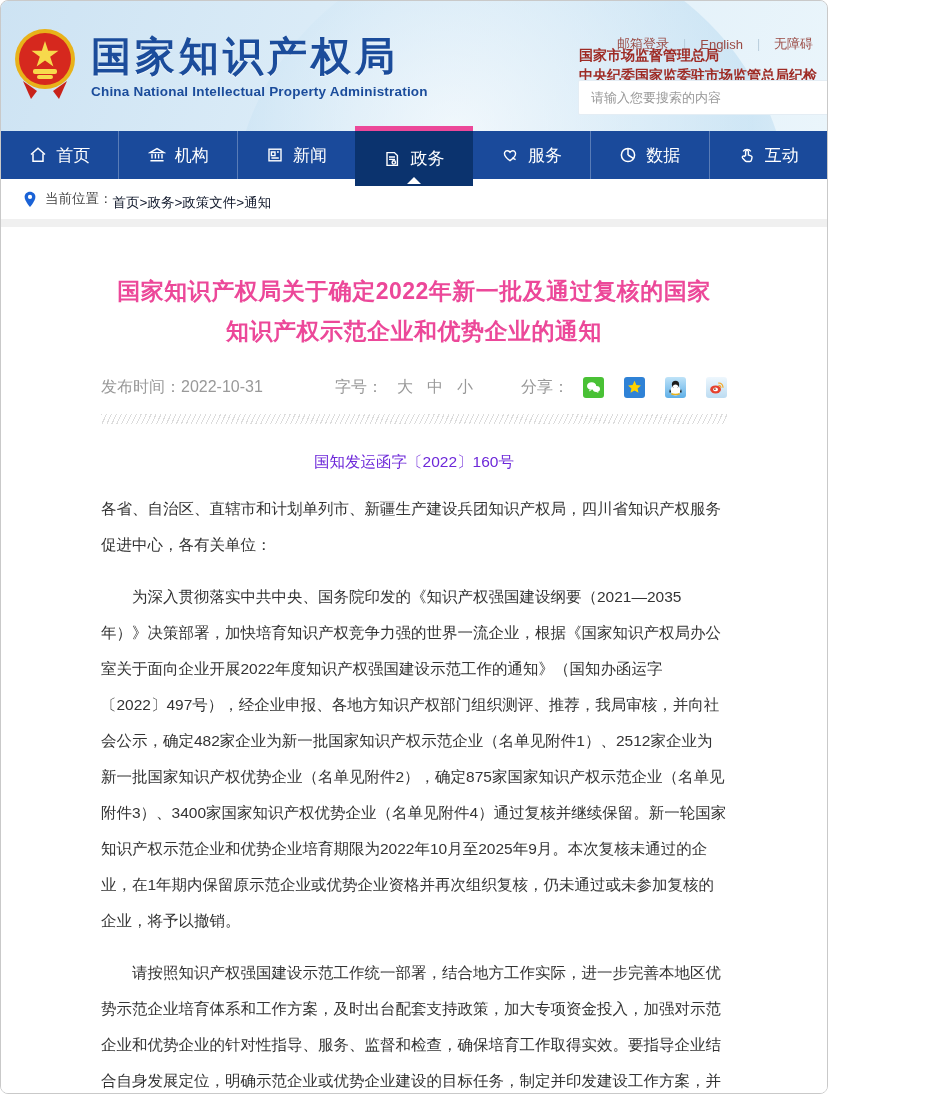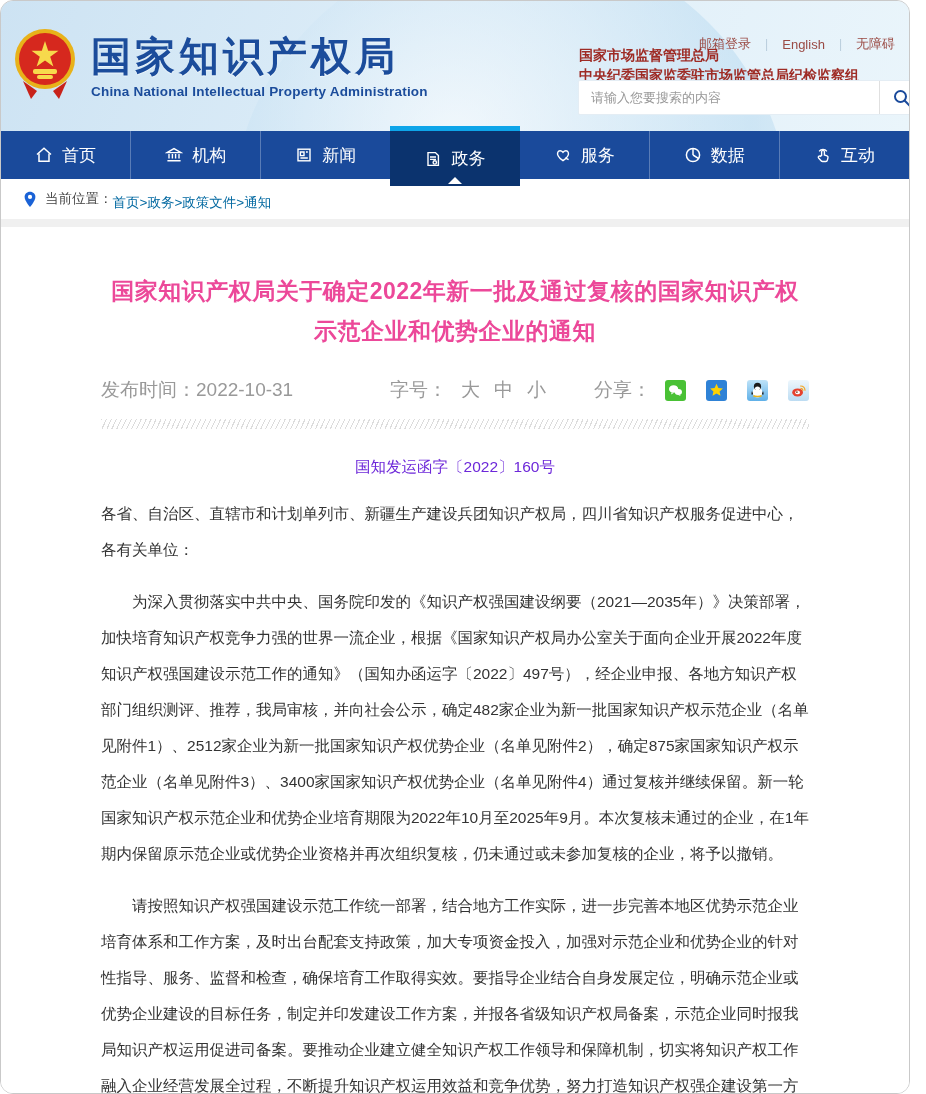"国家知识产权局" .page { border-radius: 13px -> 8px; width: 910px -> 828px }
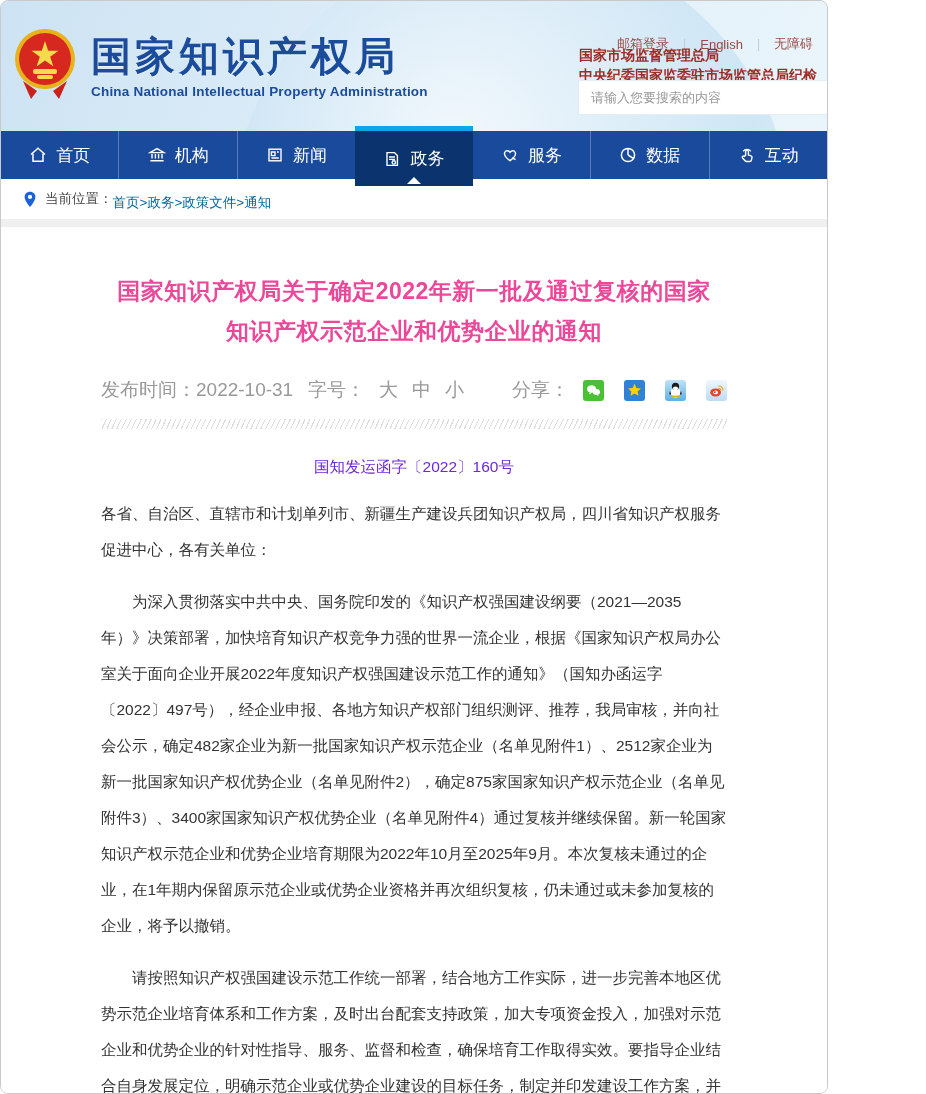"政务" .nav-item.active { border-top: 5px solid #0ea5e9 -> 5px solid #ec4899 }
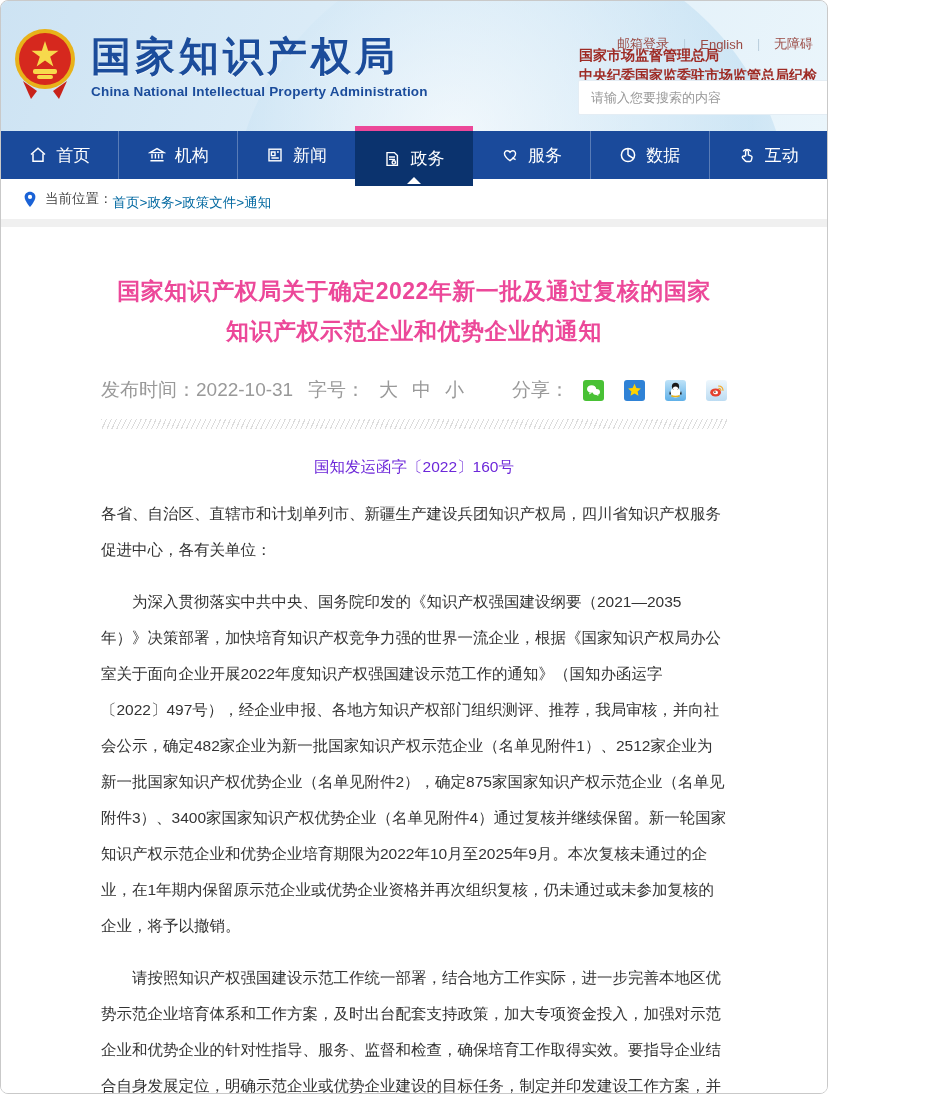"首页>政务>政策文件>通知" .crumb-path { color: #0369a1 -> #0f172a }
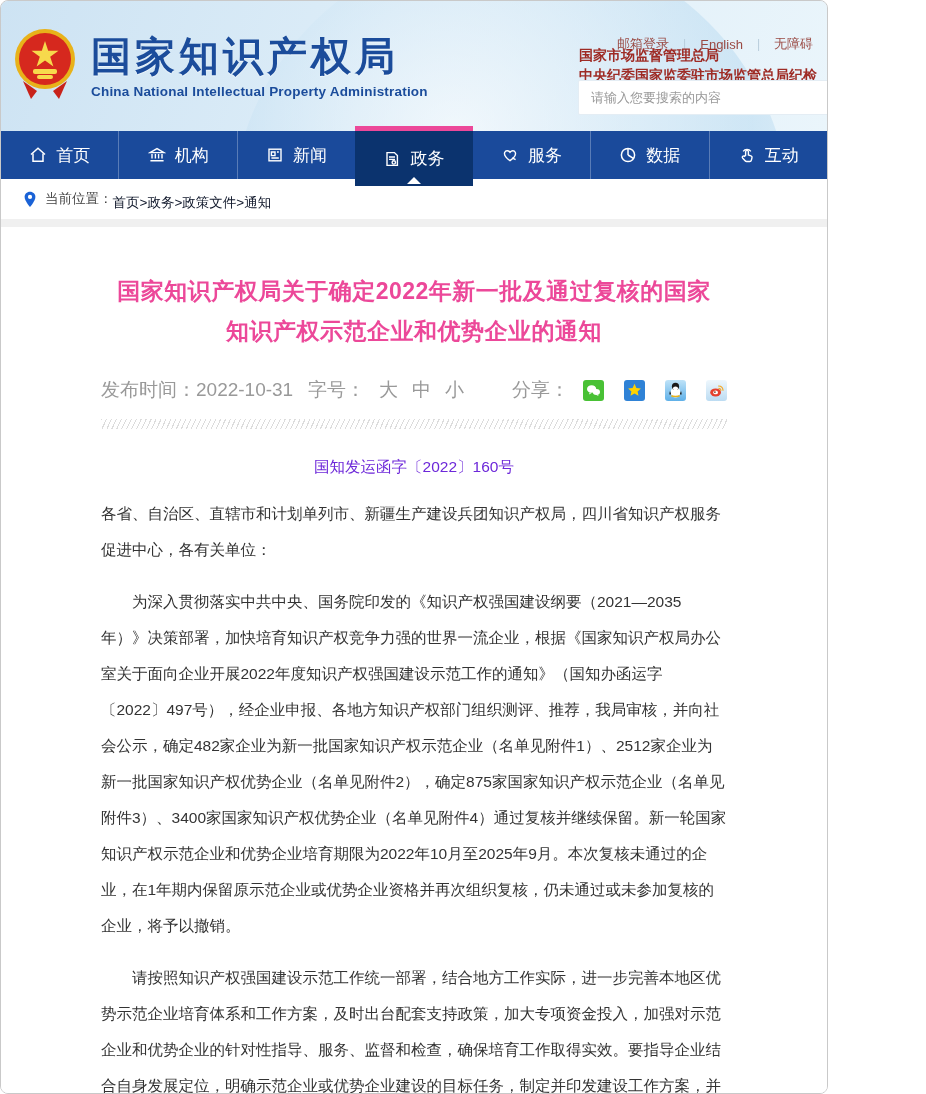"发布时间：2022-10-31" .meta-row { font-size: 19px -> 16px }
